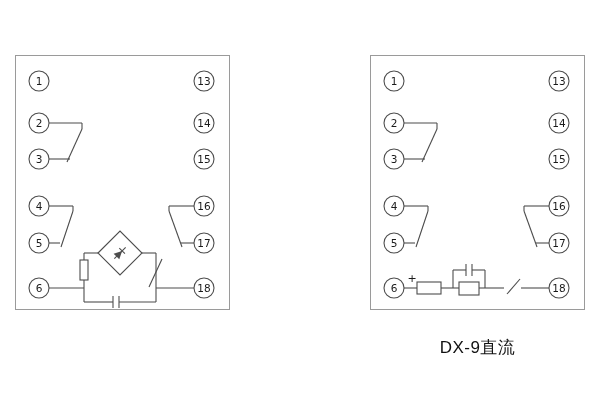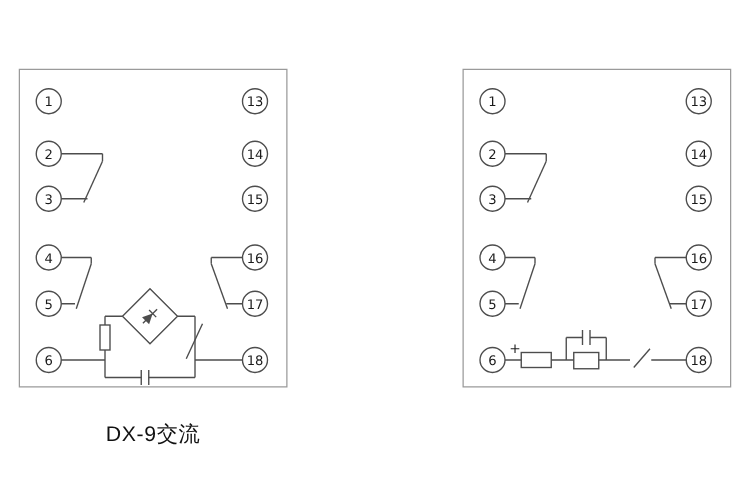"DX-9交流" div.diagram-label { html: <div>DX-9交流</div> -> none }
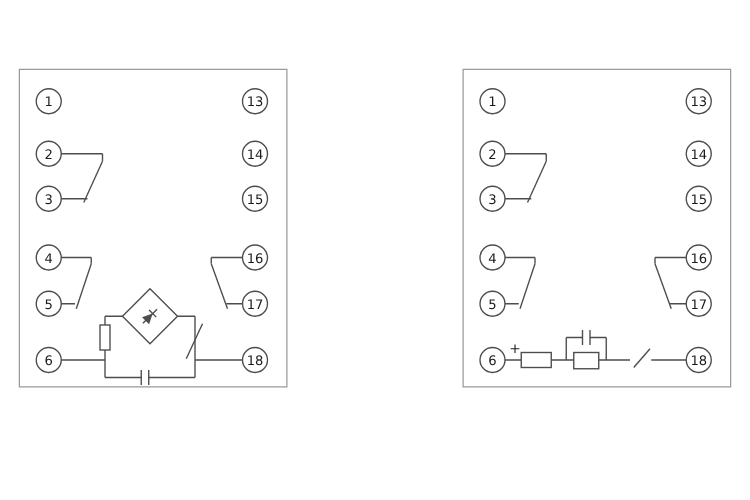"DX-9直流" div.diagram-label { html: none -> <div>DX-9直流</div> }
